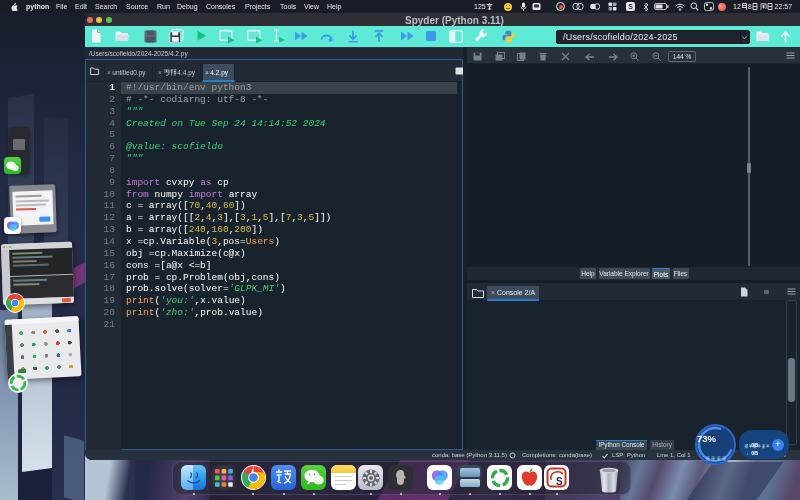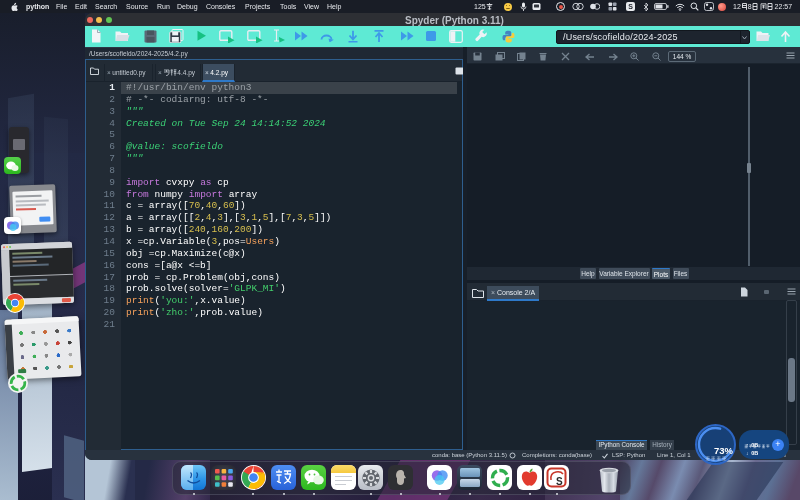"'GLPK_MI'" .s { font-style: none -> italic }
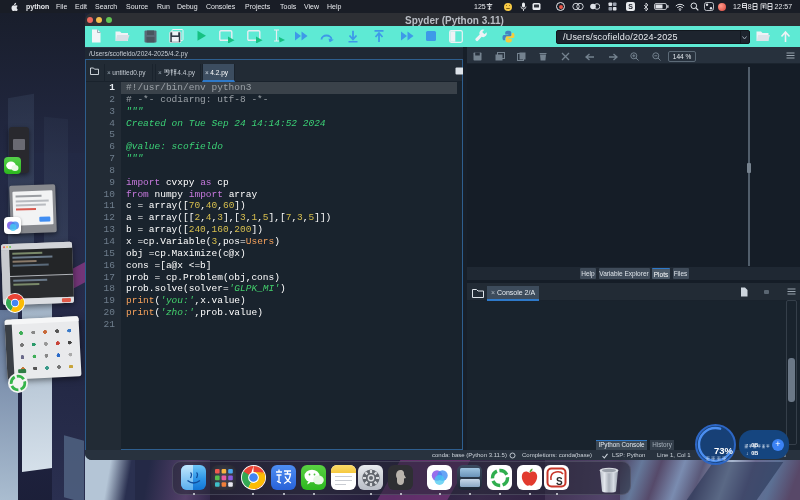"73%" div.abs { text-align: right -> left; top: 19px -> 7px }
